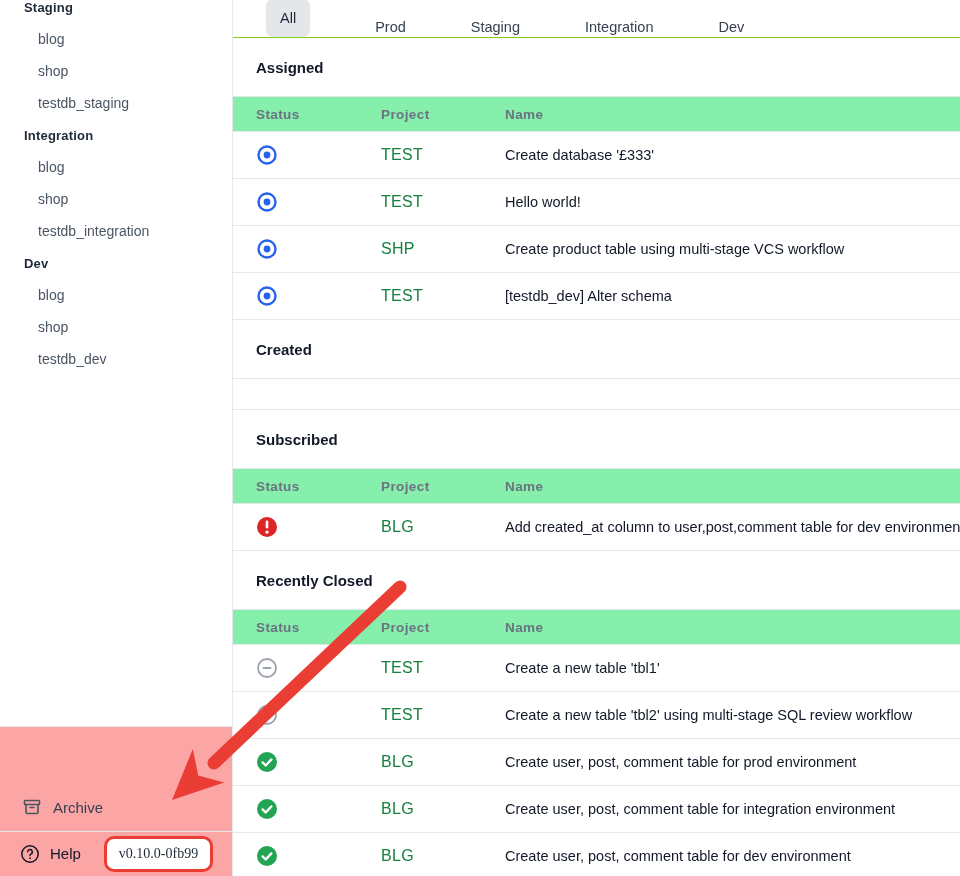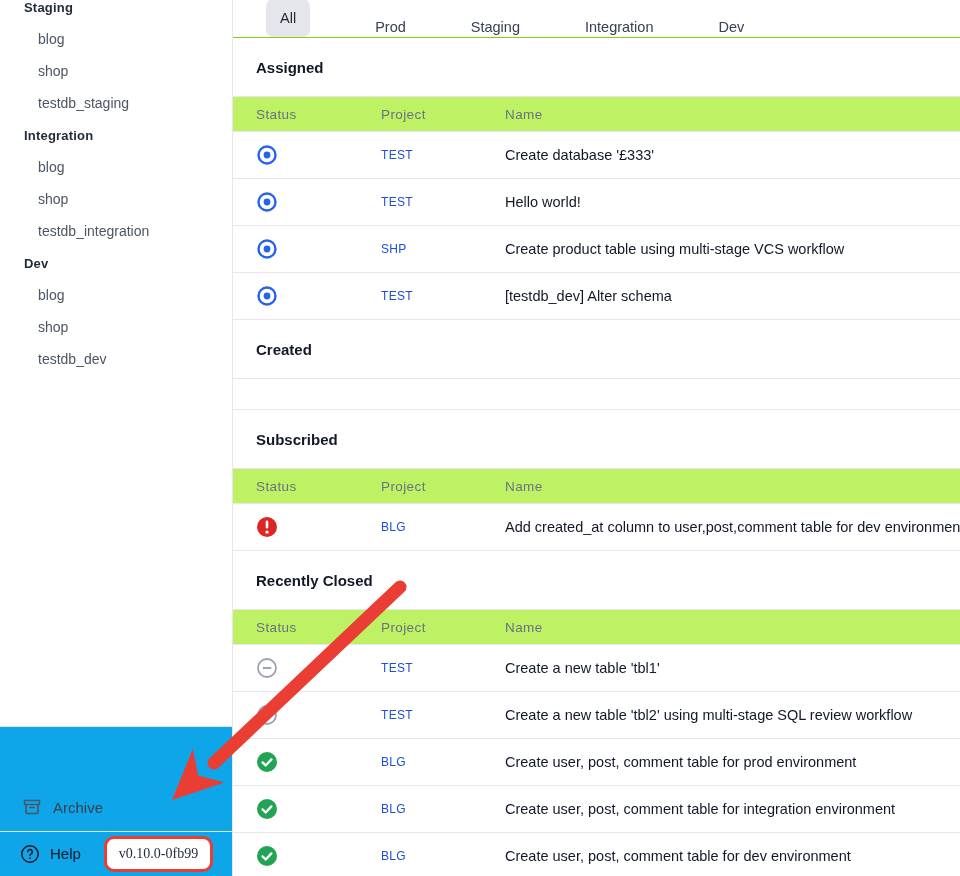"Status" .tbl-header { background: #bef264 -> #86efac; font-weight: 400 -> 700 }
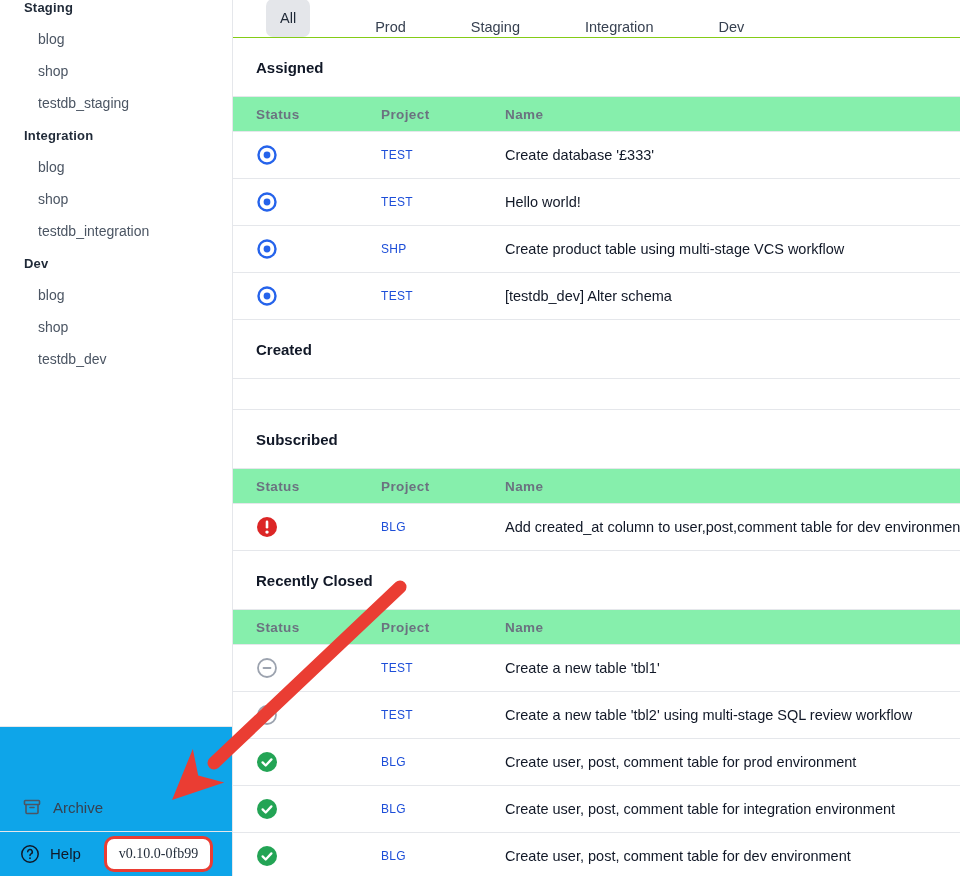"TEST" .cell-project { color: #1d4ed8 -> #15803d; font-size: 12px -> 16px }
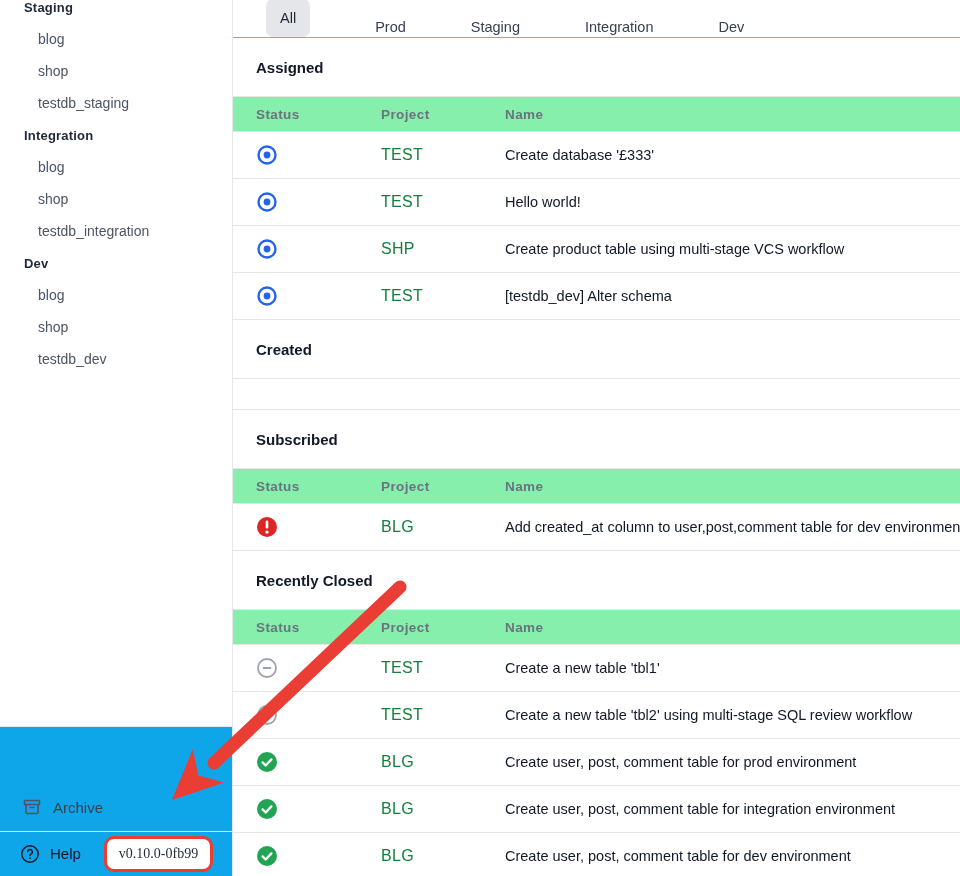"Archive" .sidebar-bottom { background: #0ea5e9 -> #fca5a5 }
